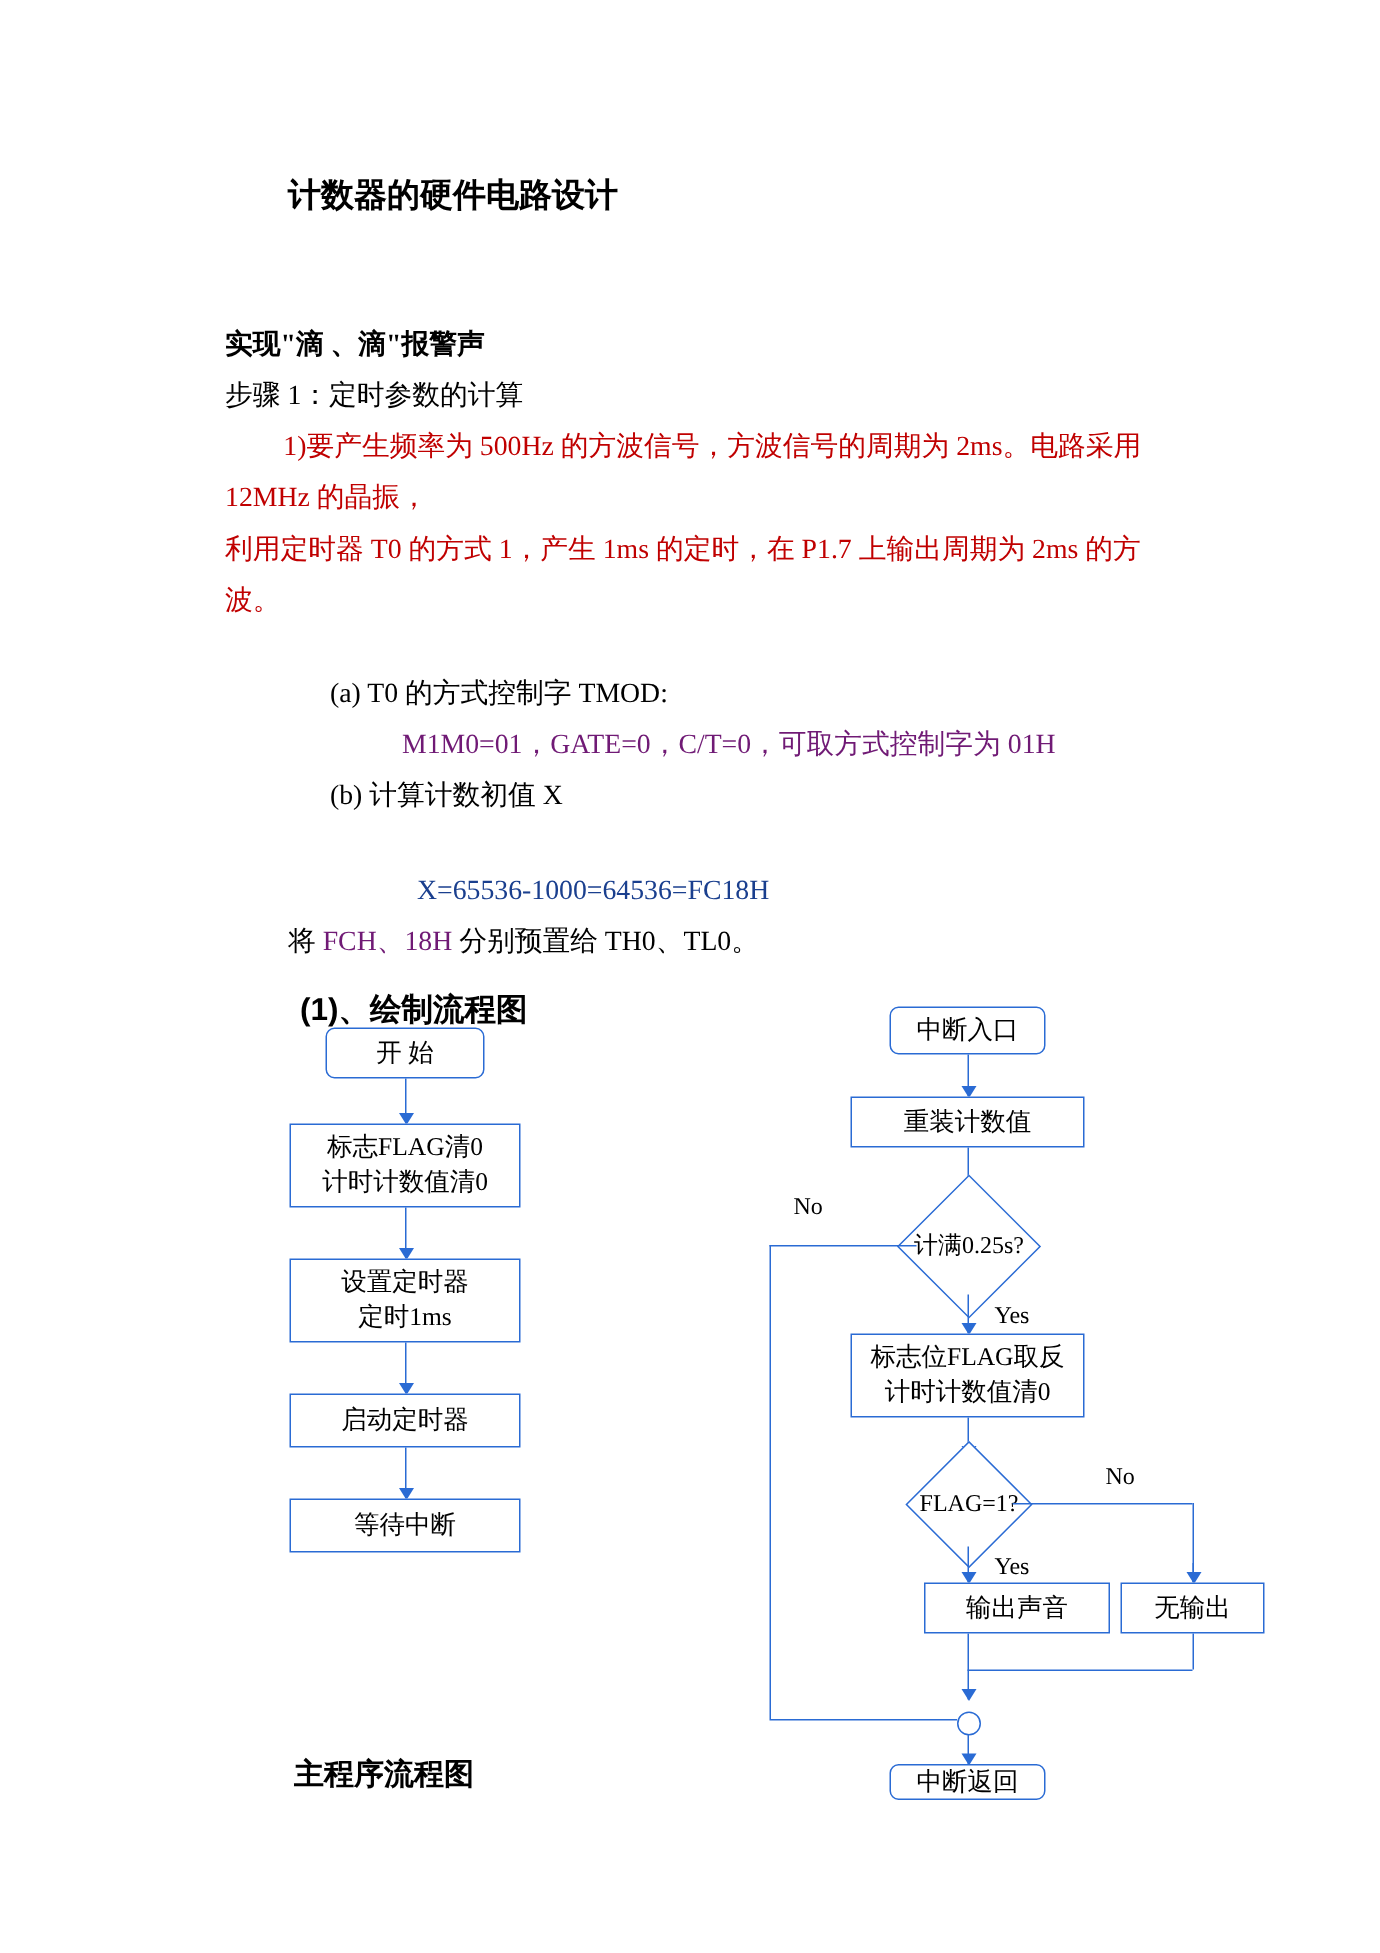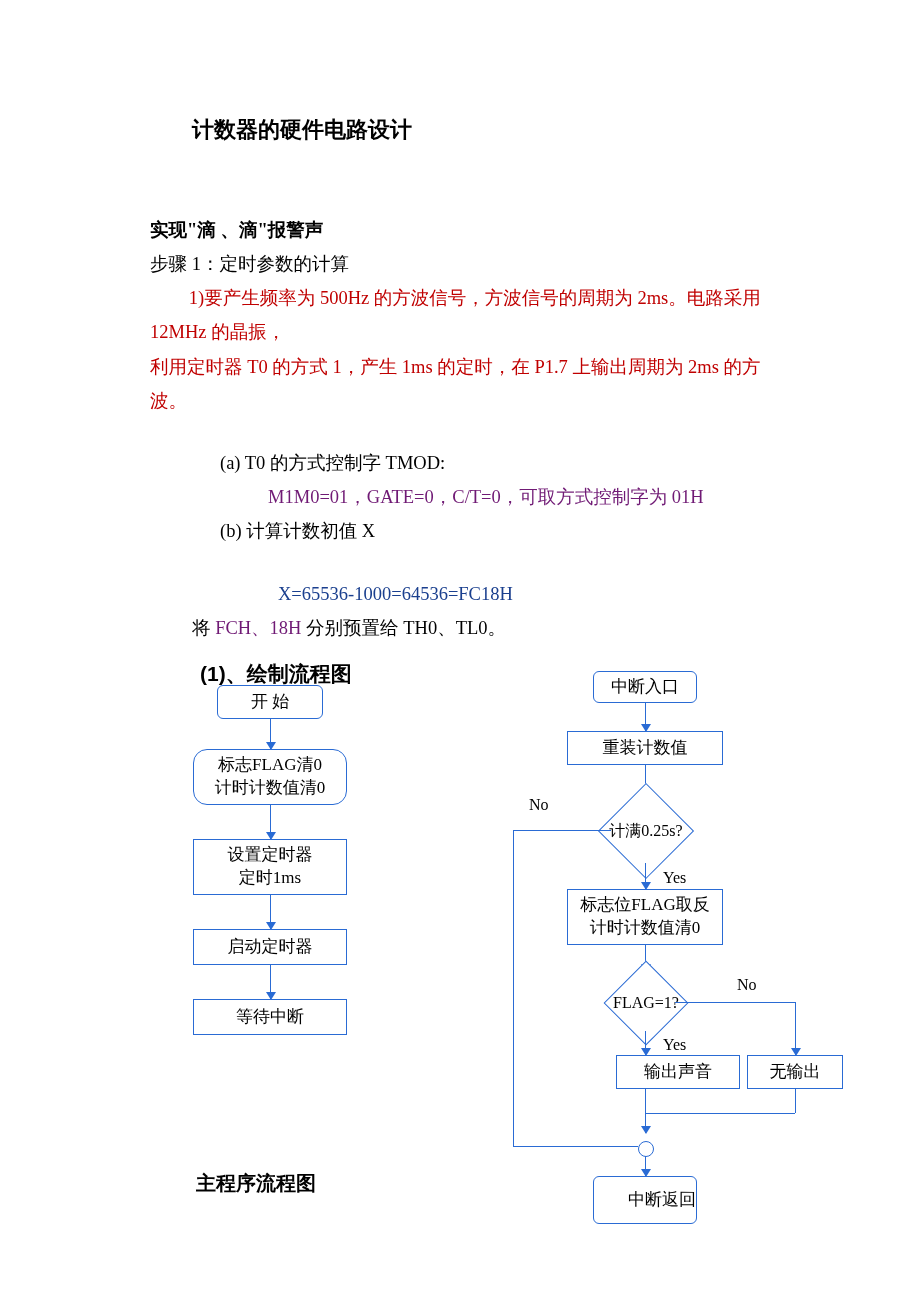"标志FLAG清0" div.rbox { border-radius: 14px -> none }
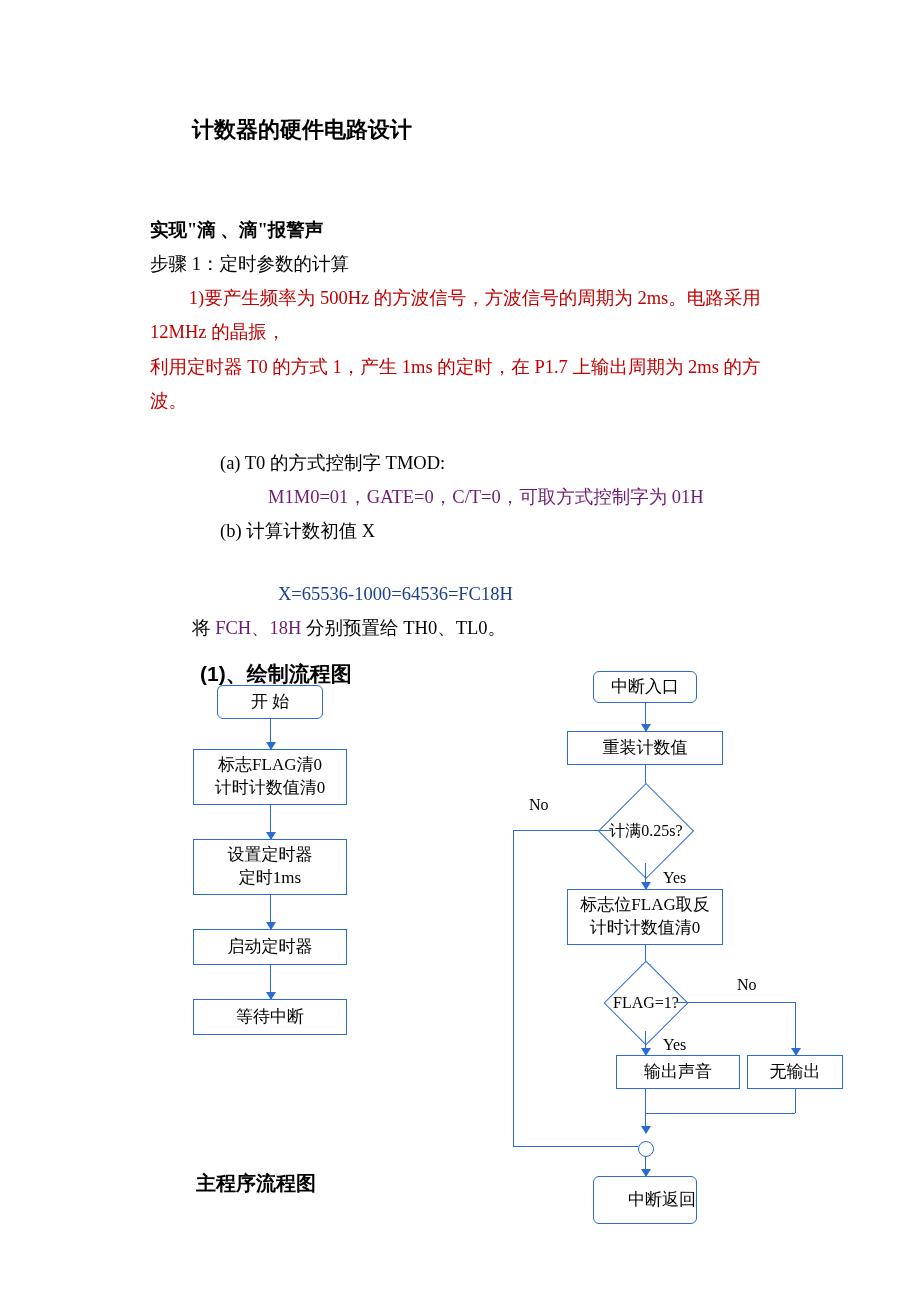"中断返回" div.rbox { height: 48px -> 24px; justify-content: flex-end -> none }
